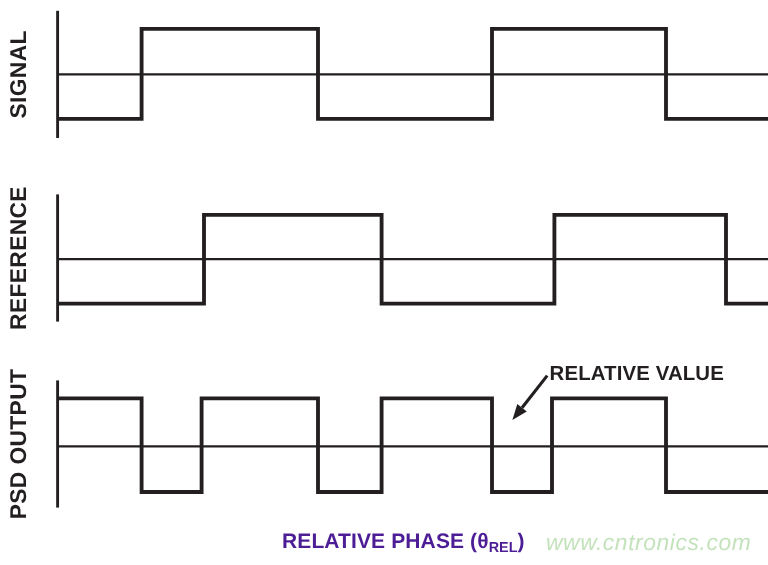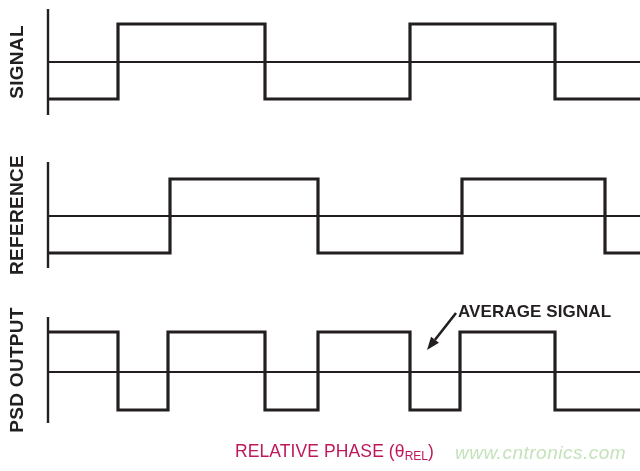"AVERAGE SIGNAL" div.avg-label { text: AVERAGE SIGNAL -> RELATIVE VALUE }
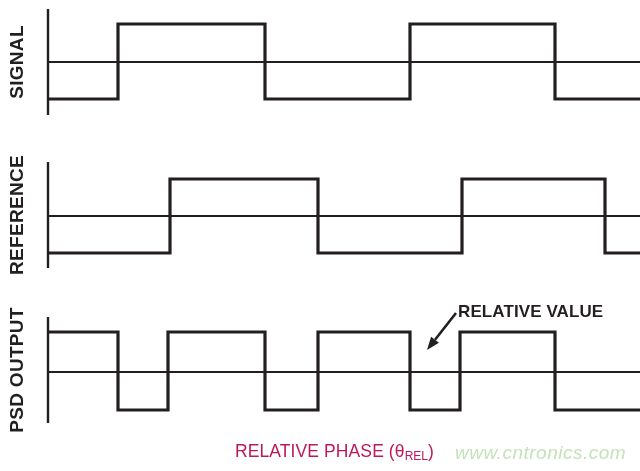"RELATIVE PHASE (θREL)" .xaxis-label { color: #be185d -> #4c1d95; font-weight: 400 -> 700 }
